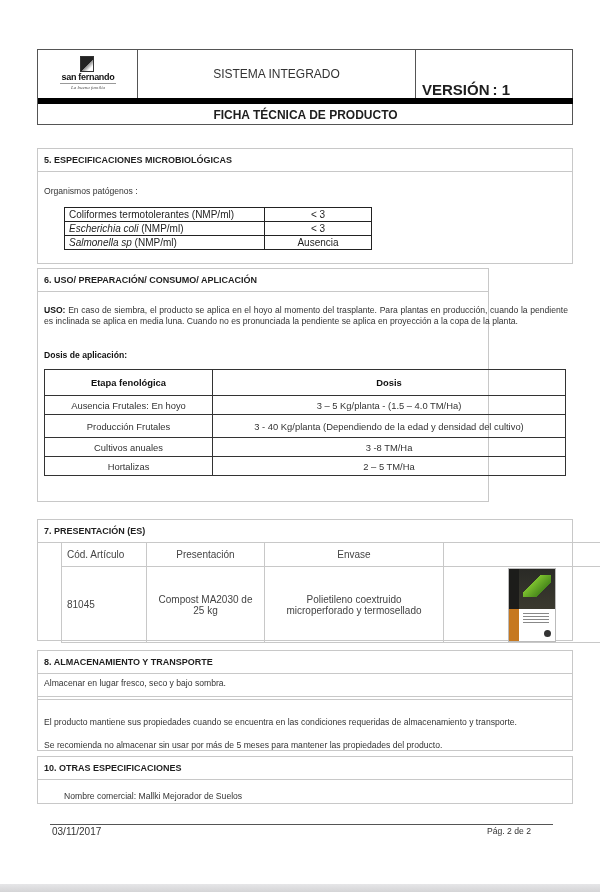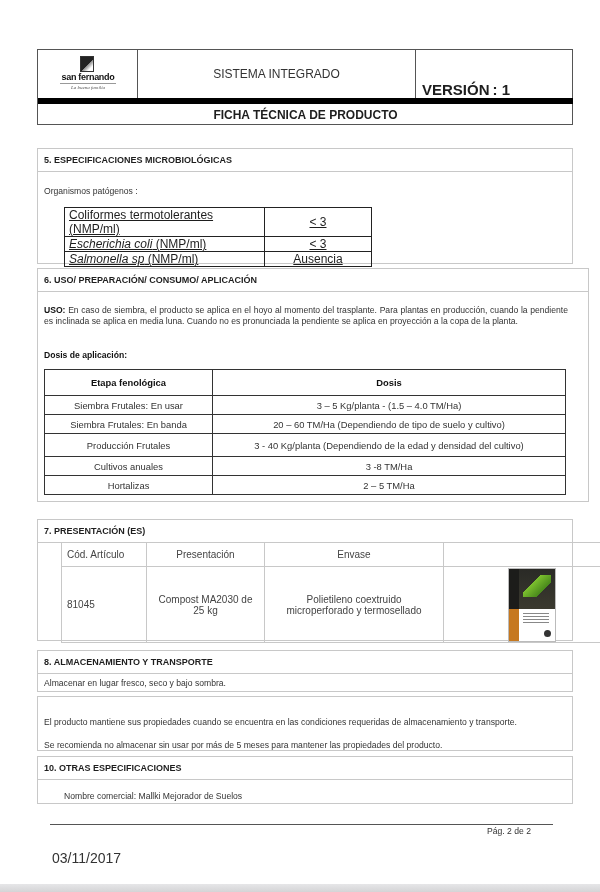"Coliformes termotolerantes (NMP/ml)" .micro { font-size: 12px -> 10px; text-decoration: underline -> none }
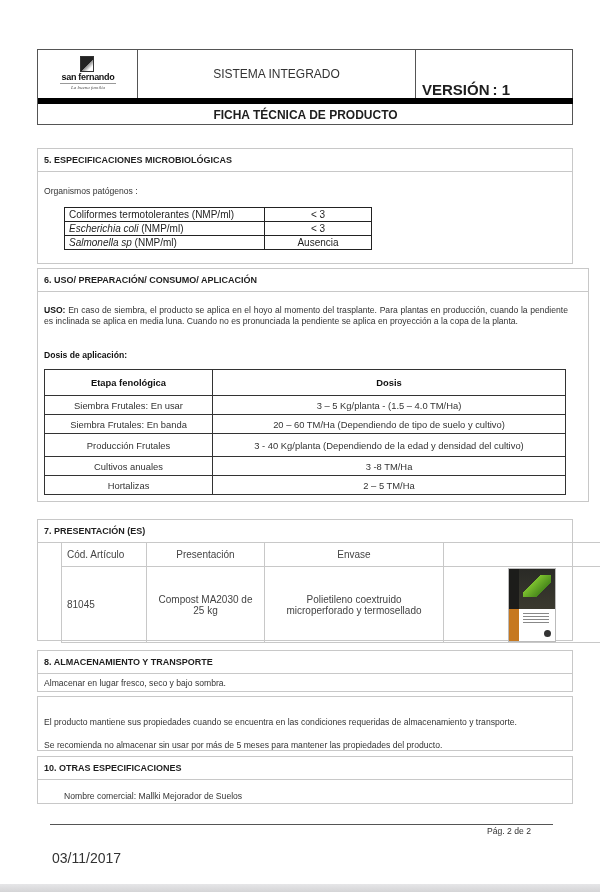"6. USO/ PREPARACIÓN/ CONSUMO/ APLICACIÓN" div.abs { width: 552px -> 452px }
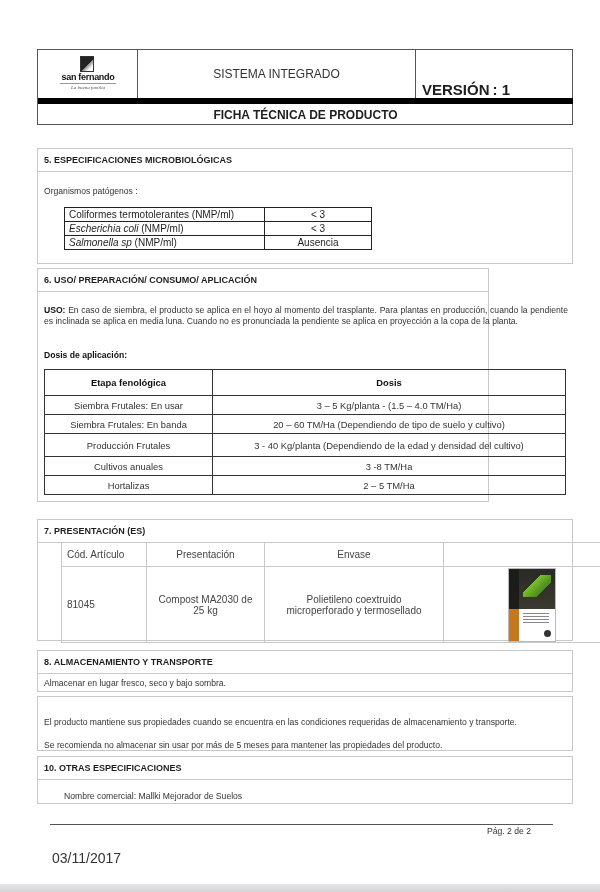"Siembra Frutales: En usar" td { text: Siembra Frutales: En usar -> Ausencia Frutales: En hoyo }
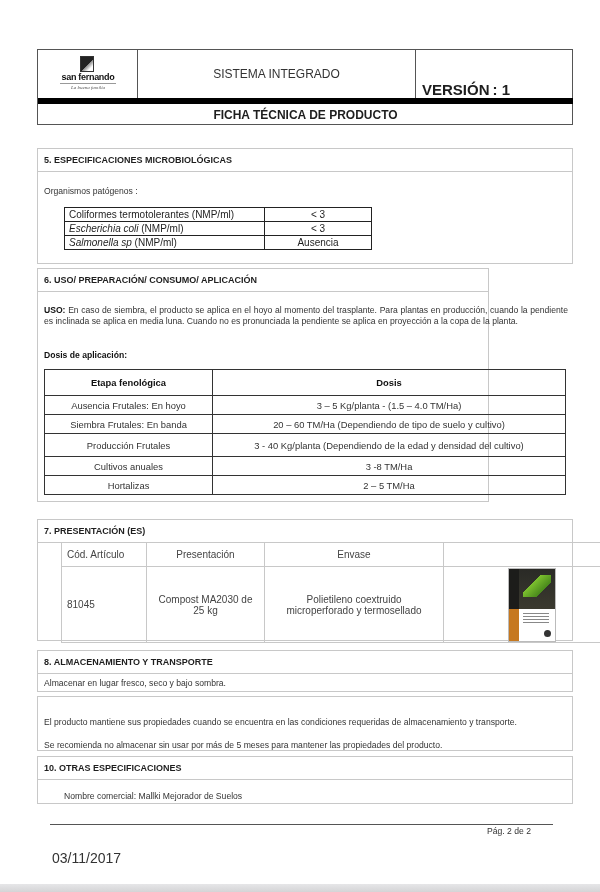"Siembra Frutales: En banda" tr { html: <tr> <td>Siembra Frutales: En banda</td> <td>20 – 60 TM/Ha (Dependiendo de tipo de suelo y cultivo)</td> </tr> -> none }
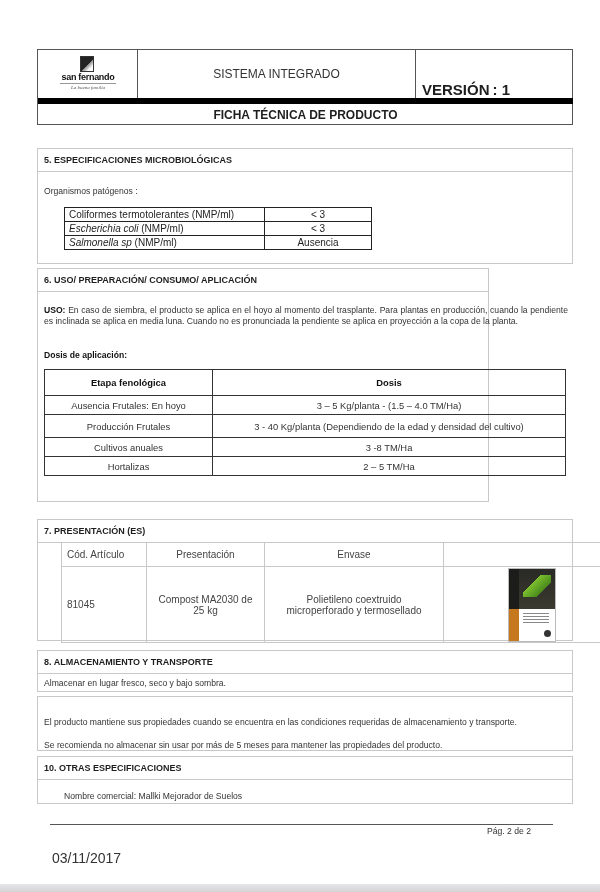"8. ALMACENAMIENTO Y TRANSPORTE" div.abs { height: 42px -> 50px }
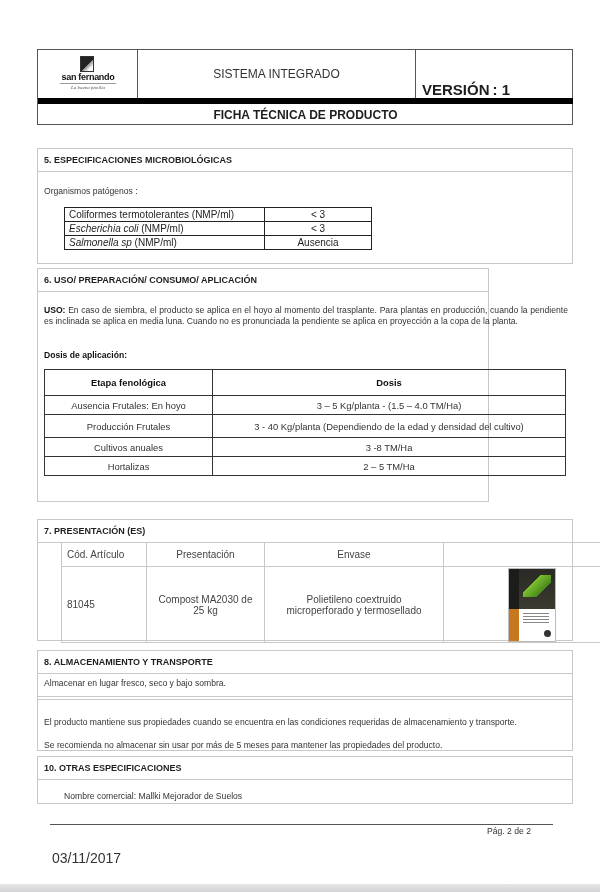"03/11/2017" .foot-date { font-size: 14px -> 10px; top: 850px -> 826px }
